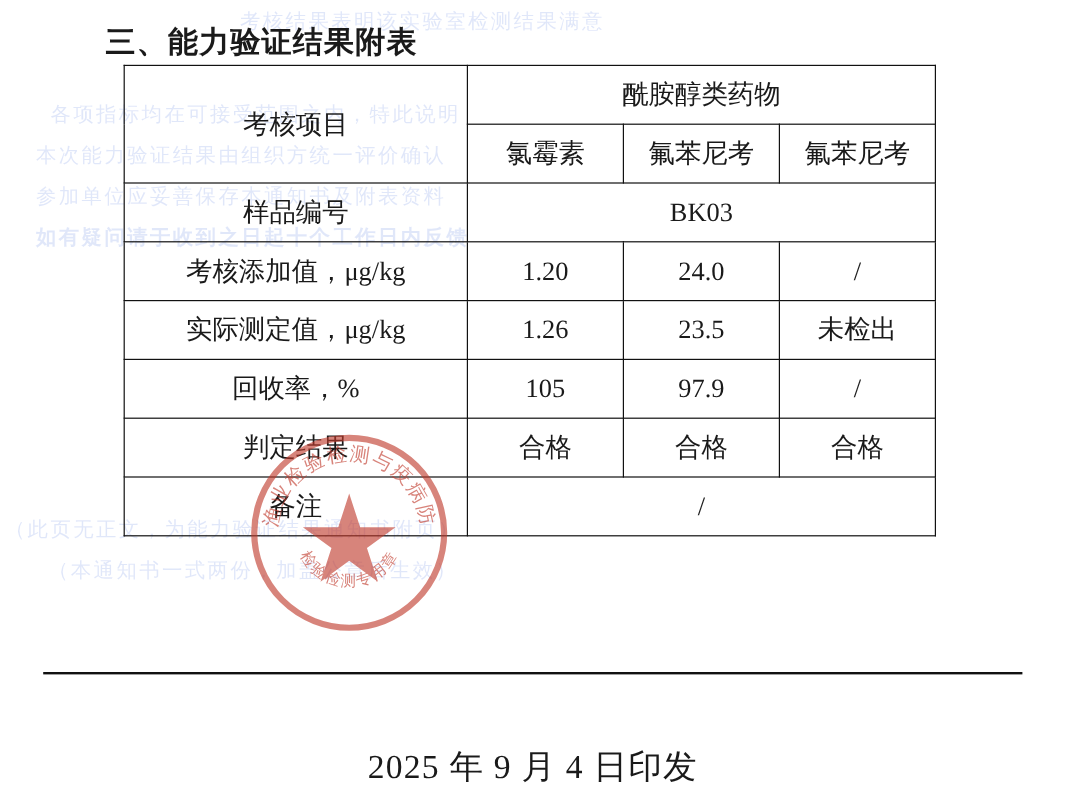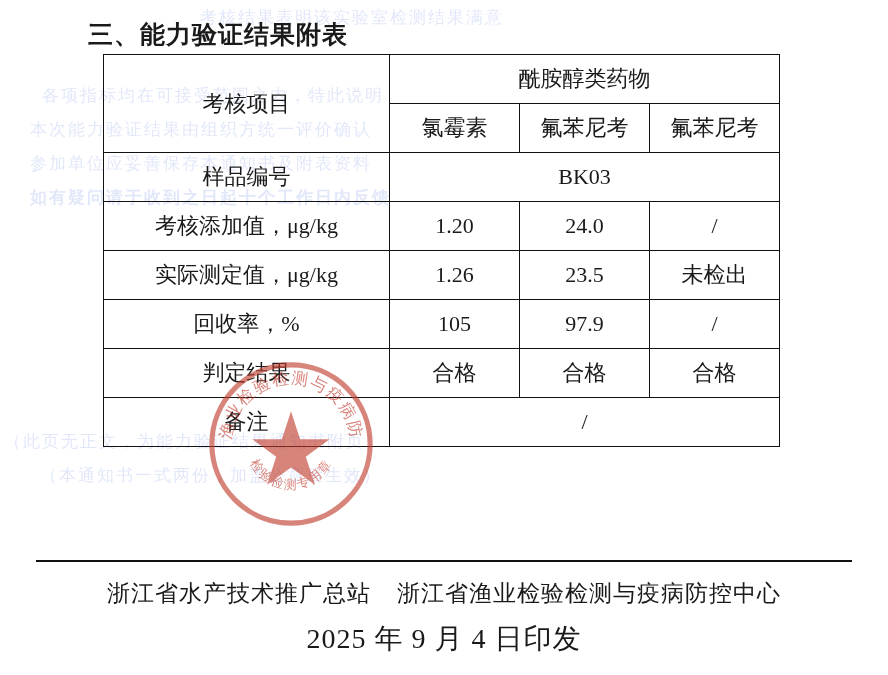"浙江省水产技术推广总站 浙江省渔业检验检测与疫病防控中心" div.footer-line1 { html: <div> <span>浙江省水产技术推广总站</span><span>浙江省渔业检验检测与疫病防控中心</span> </div> -> none }
